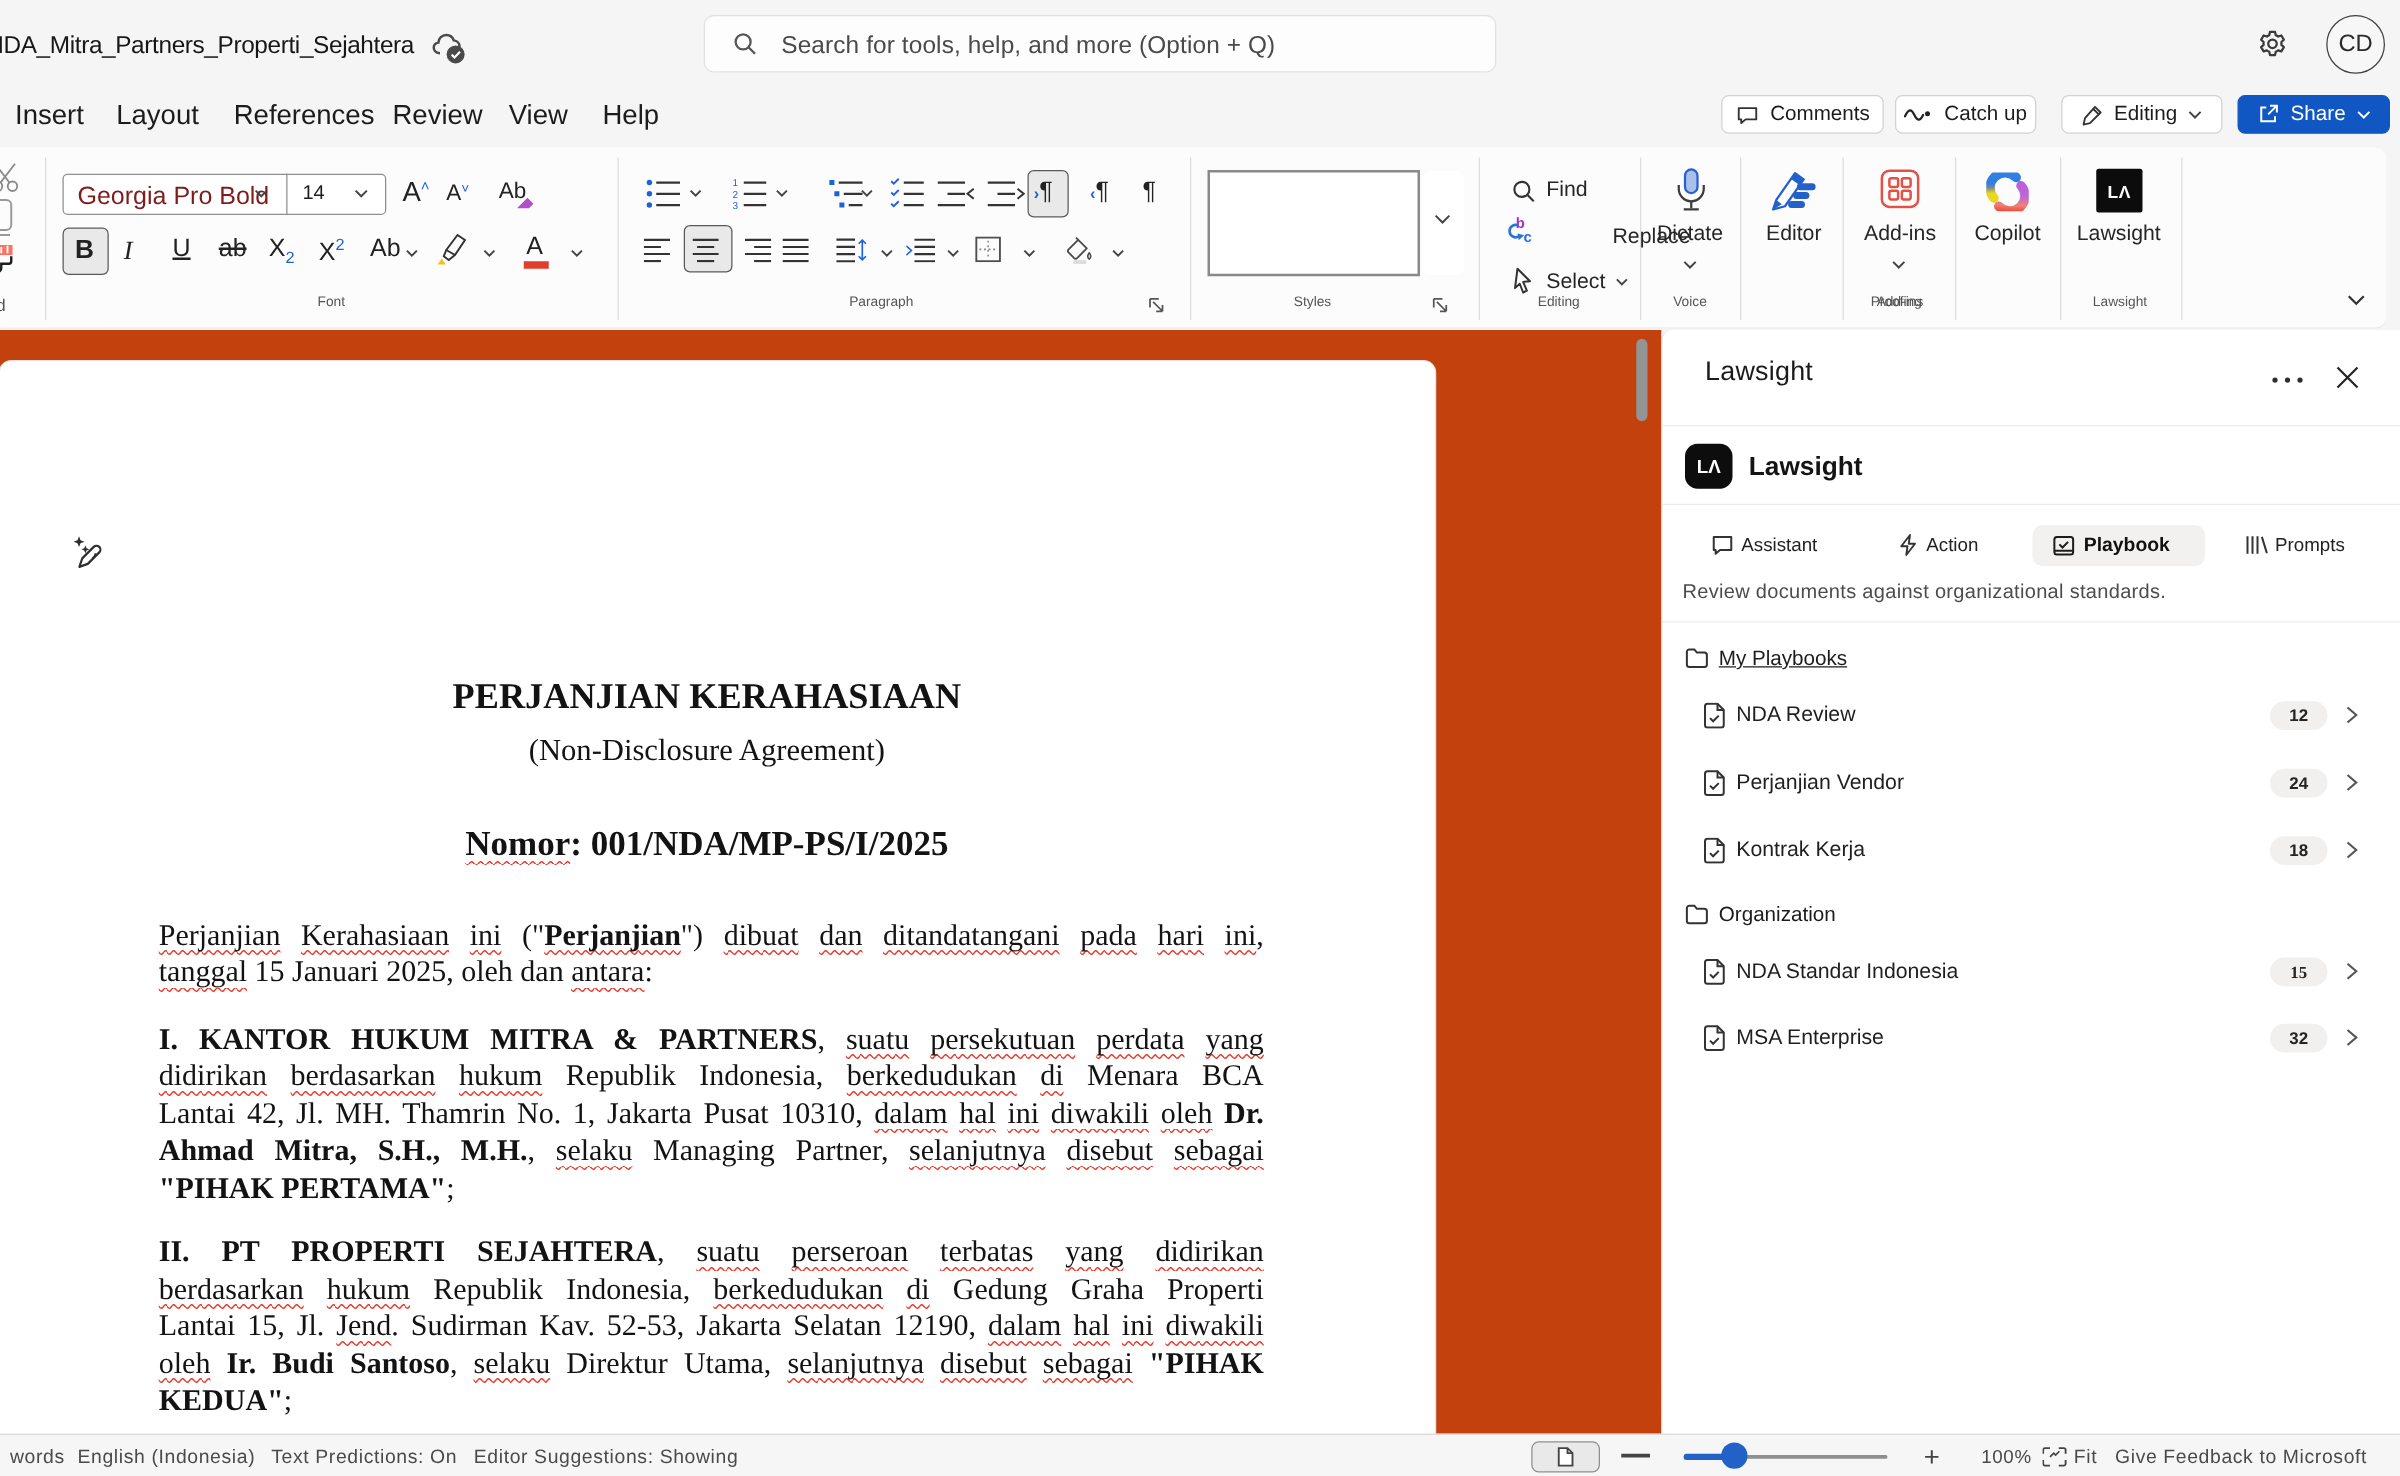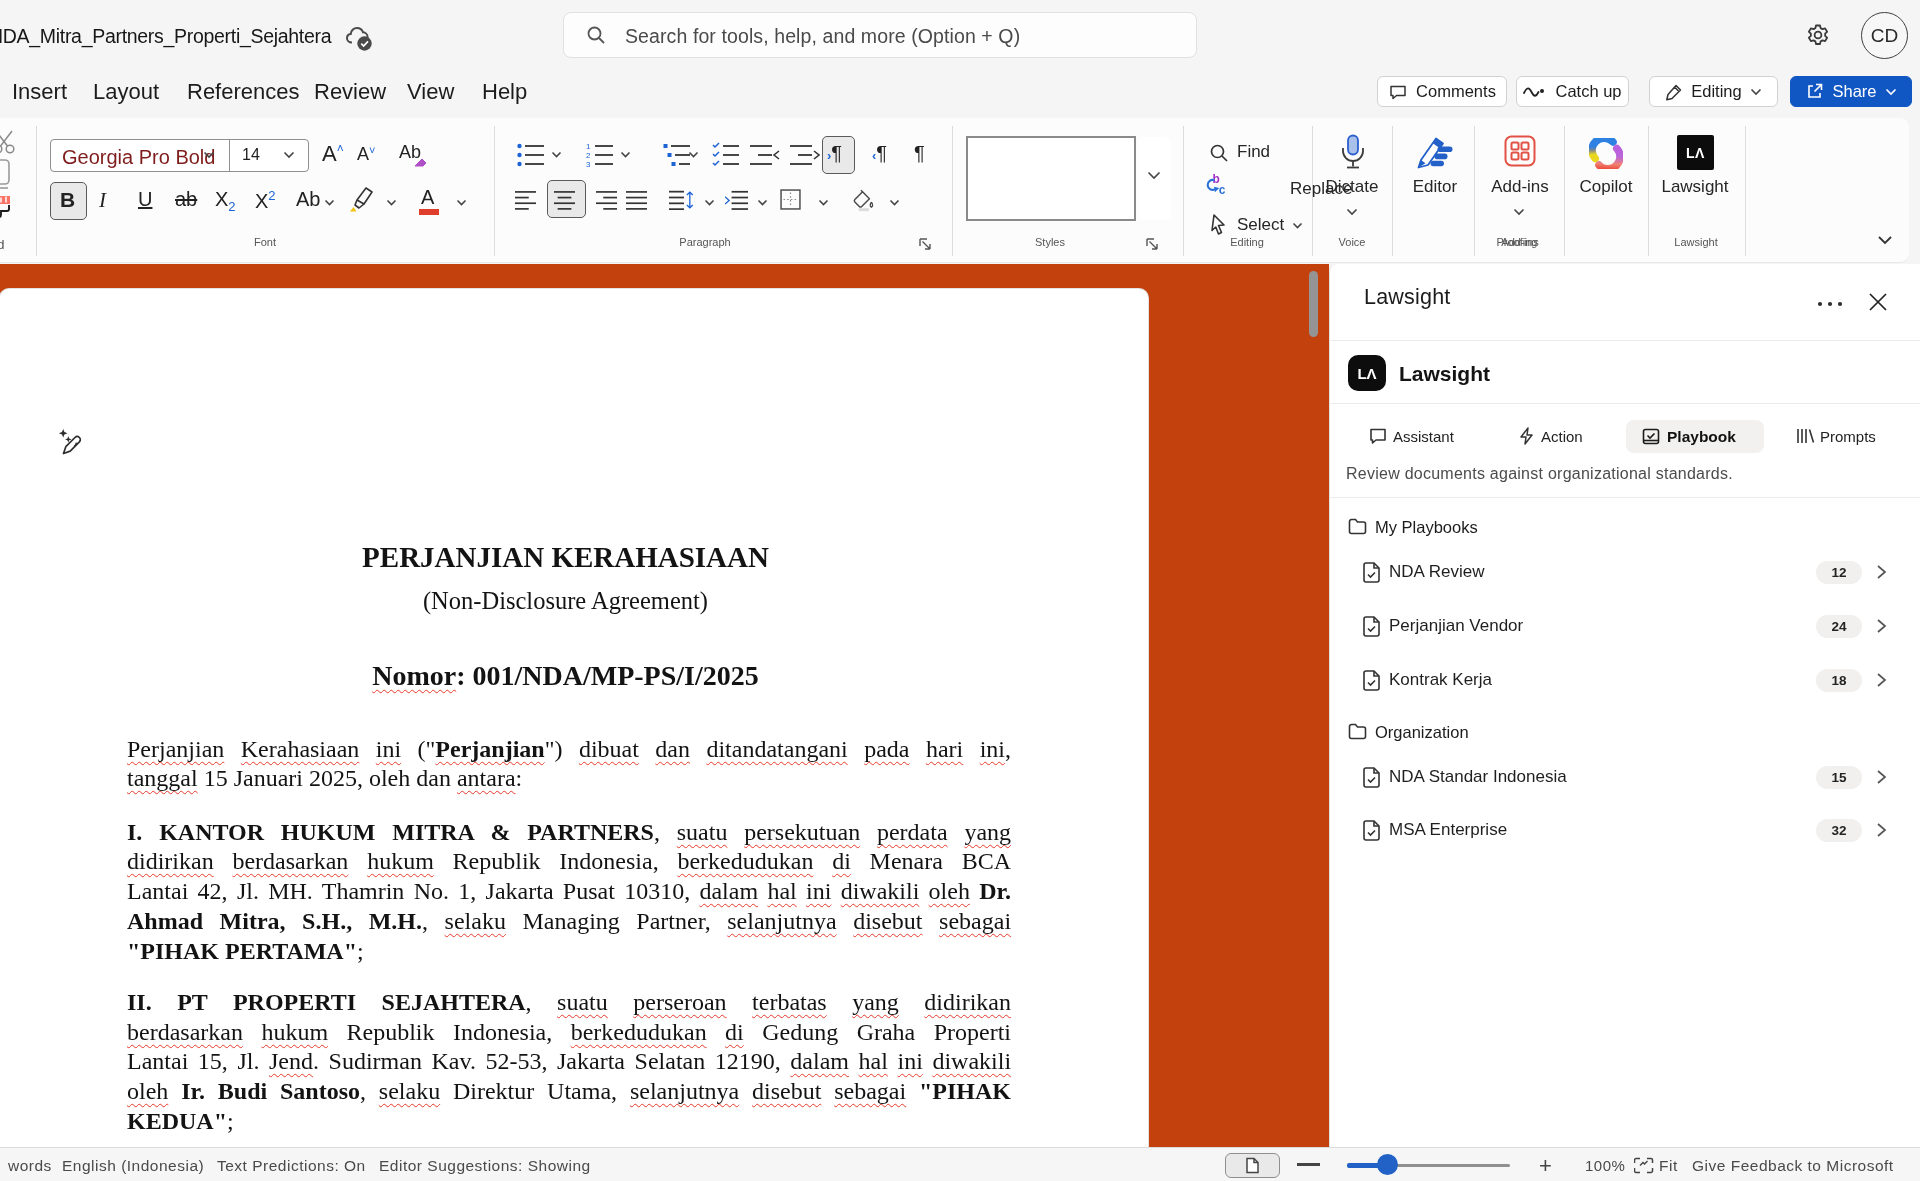"My Playbooks" div.abs { text-decoration: none -> underline }
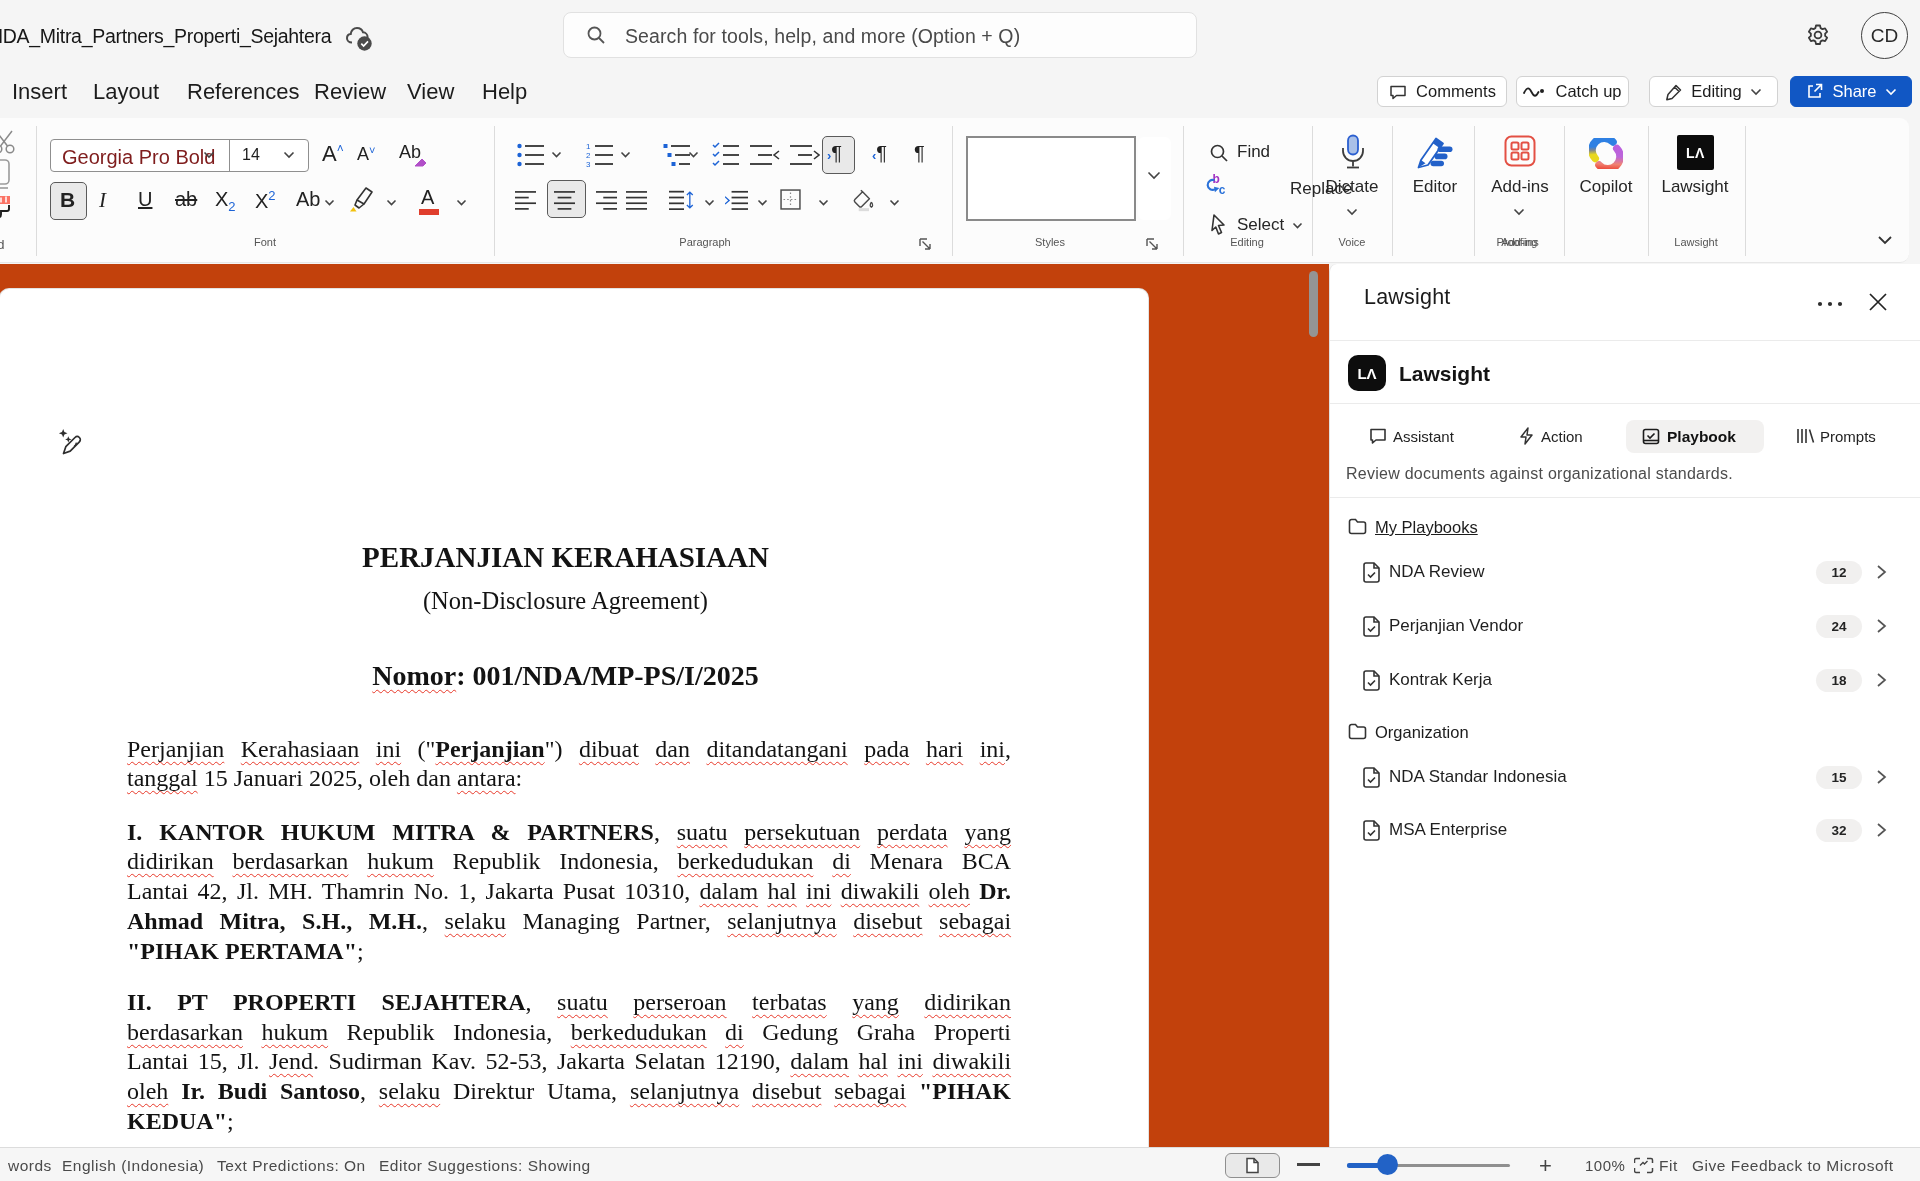"15" div.badge { font-family: none -> Liberation Serif, serif }
